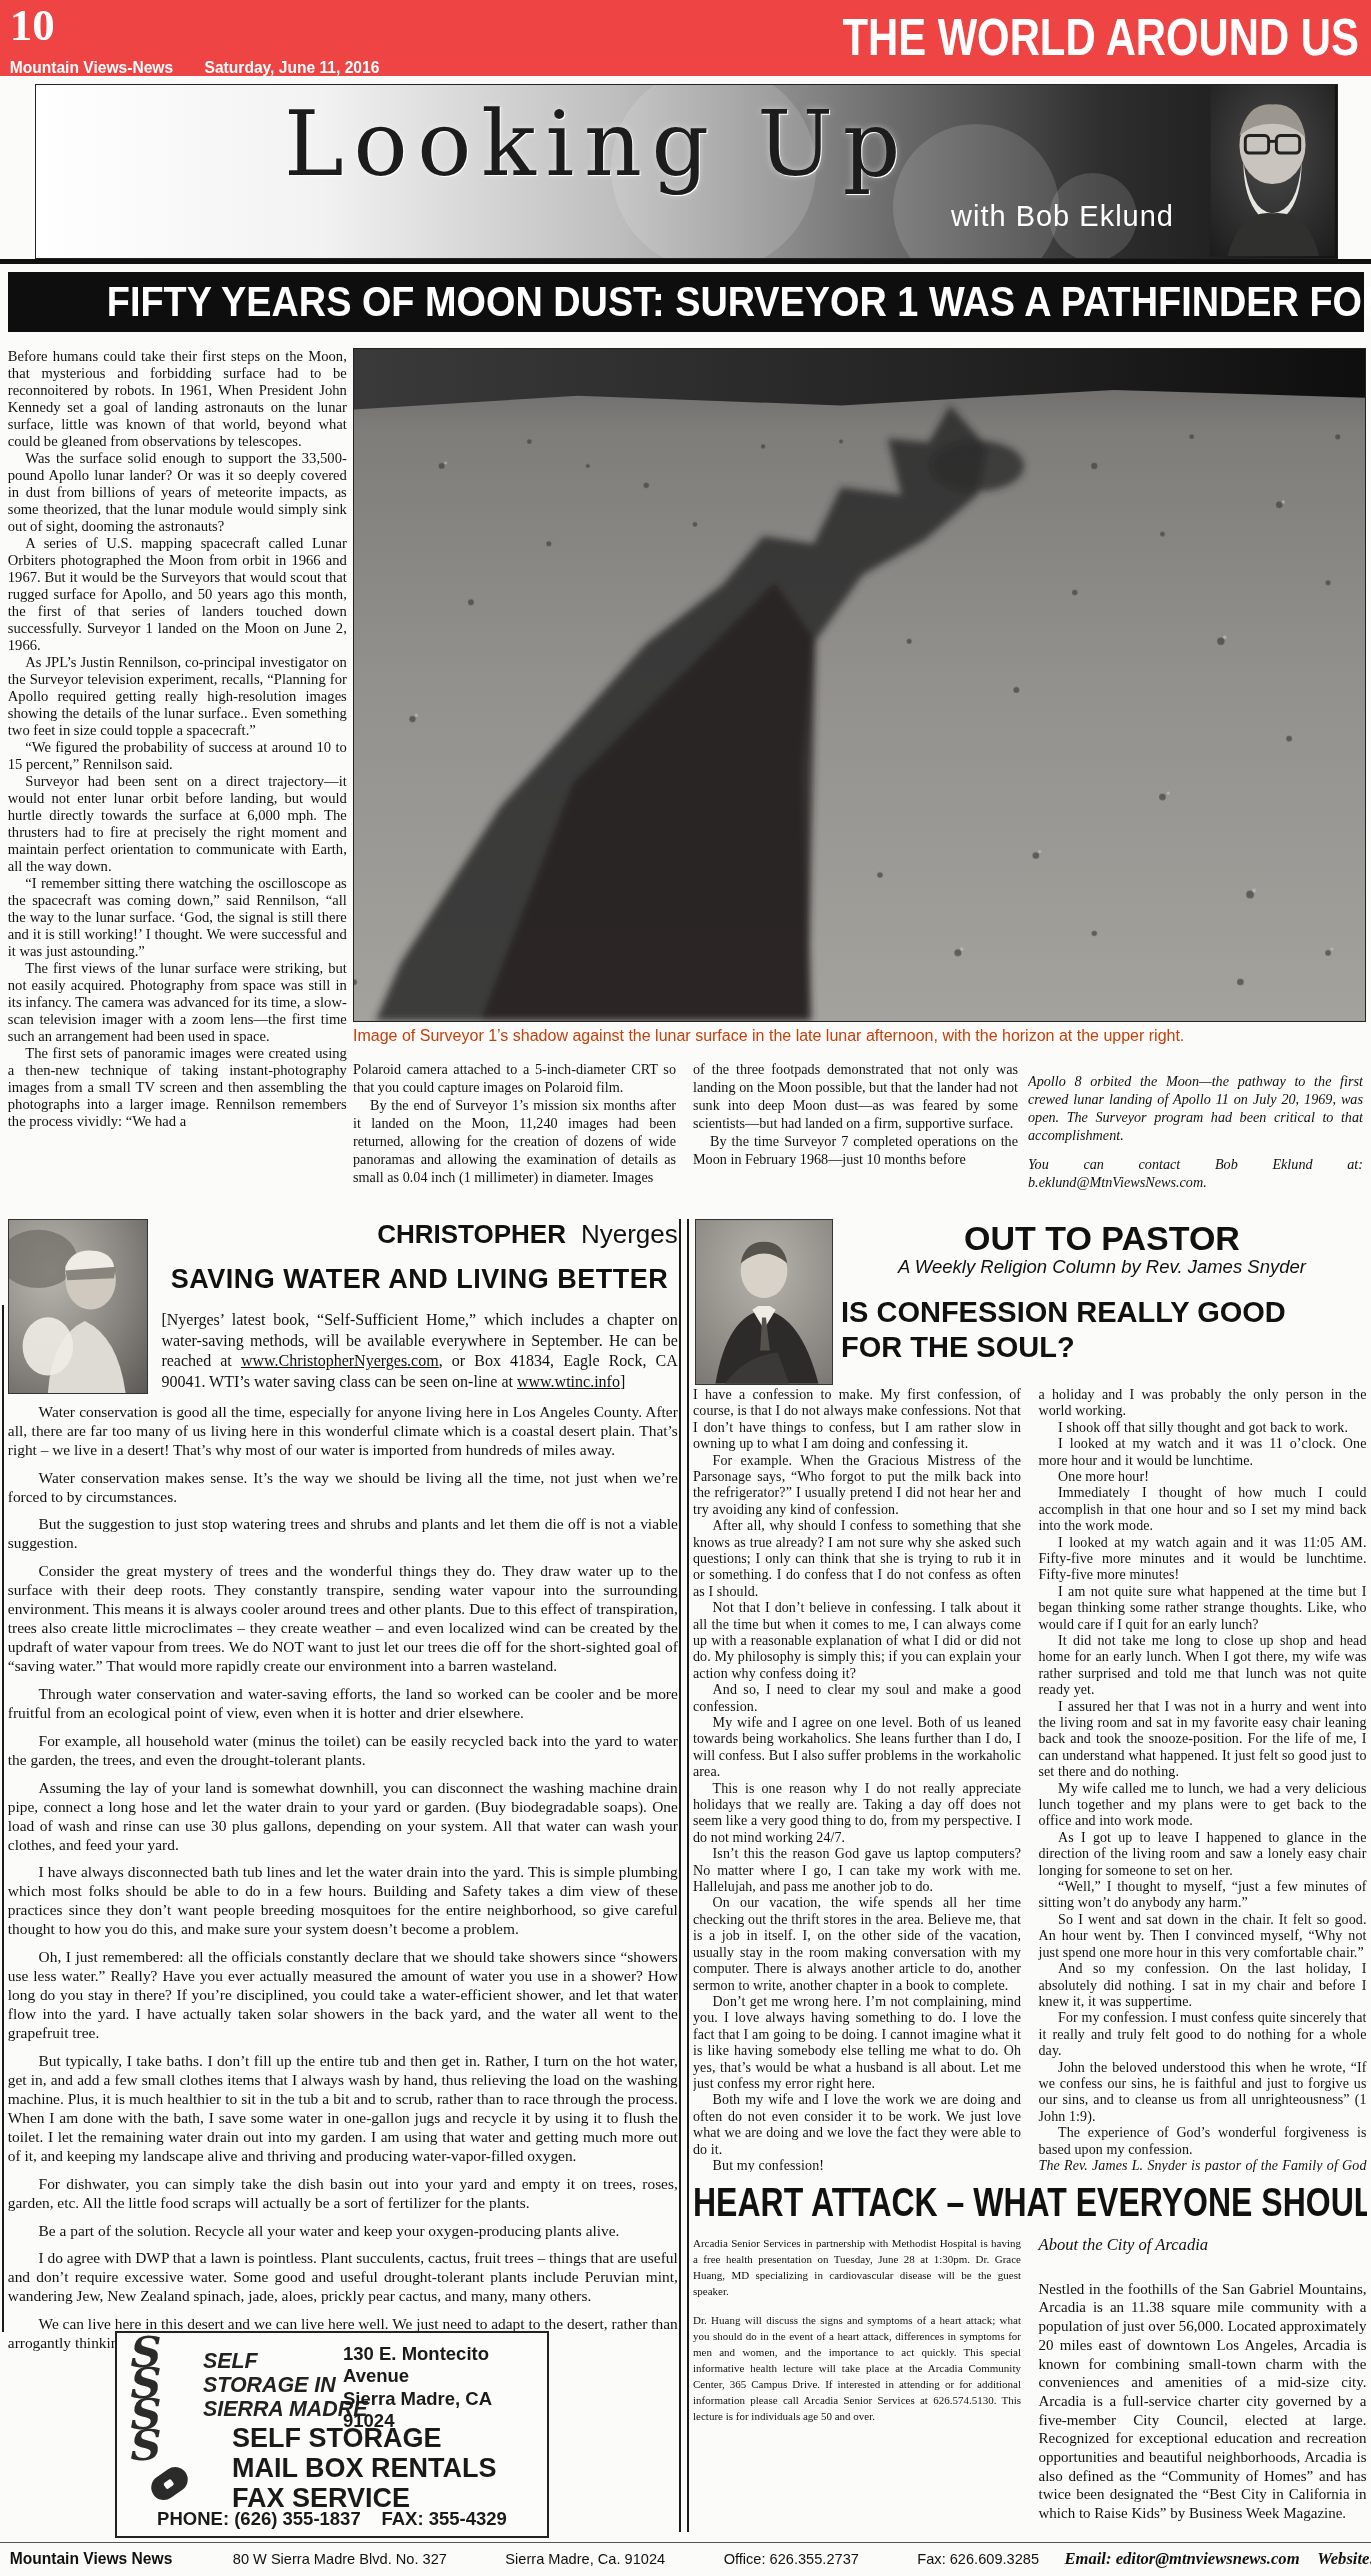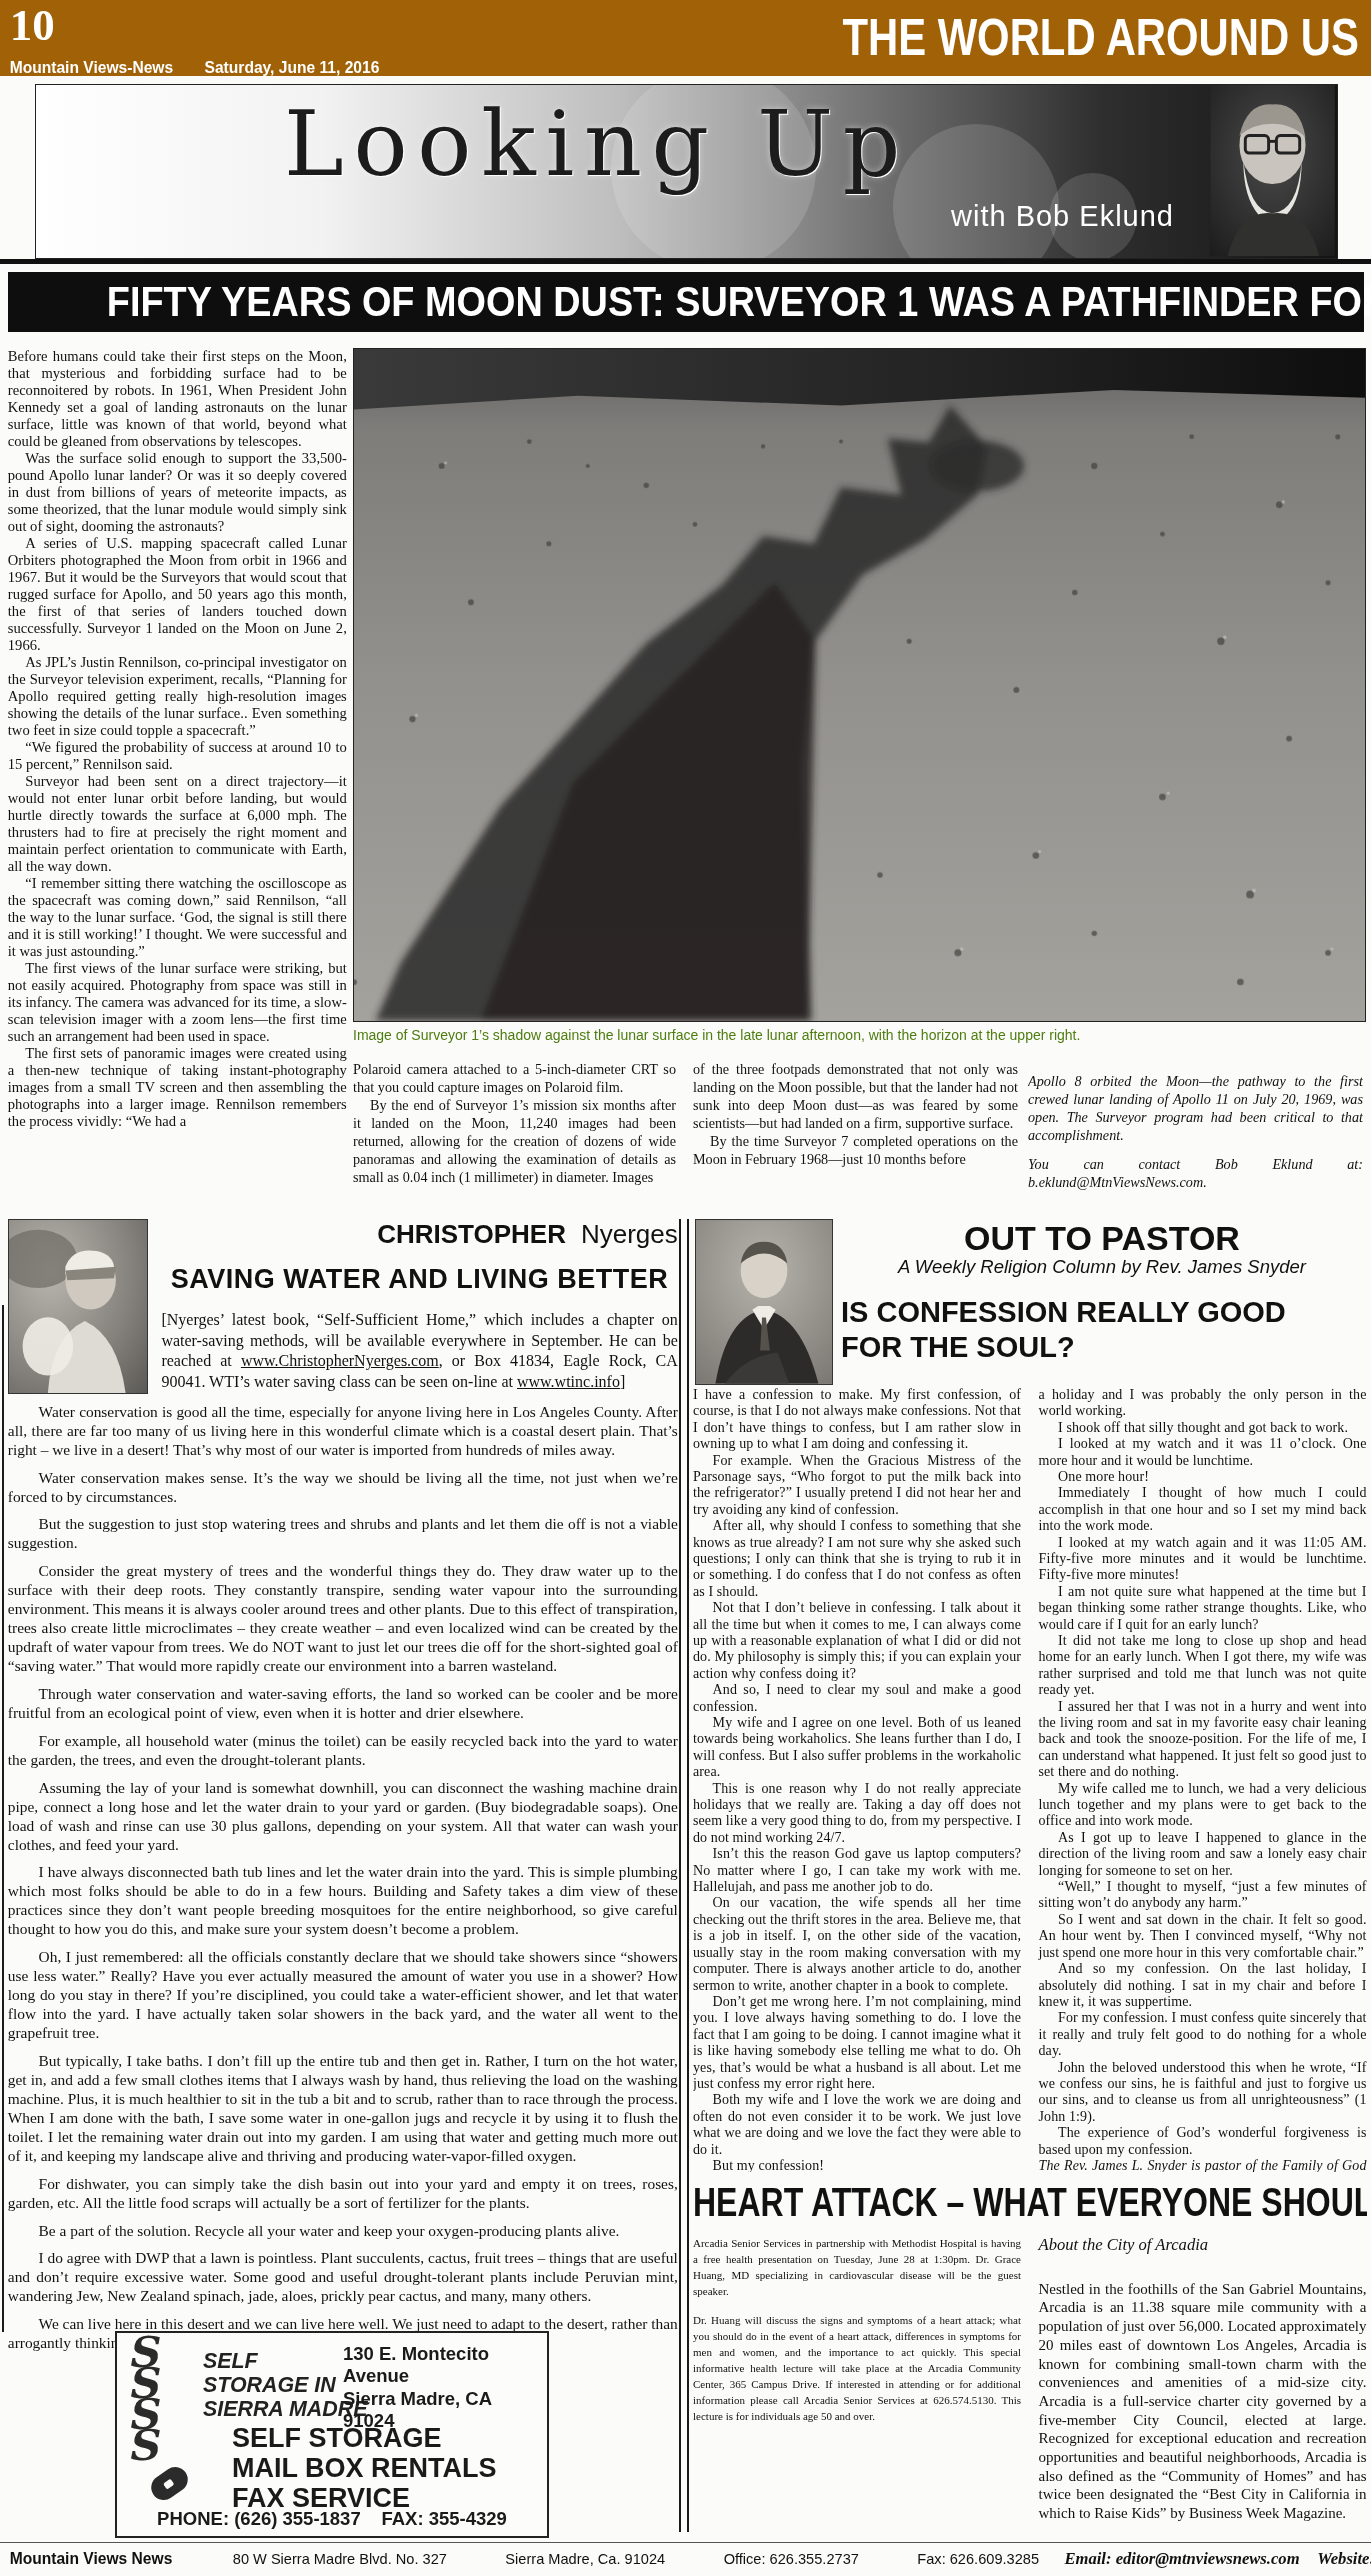"10" .topbar { background: #a16207 -> #ef4444 }
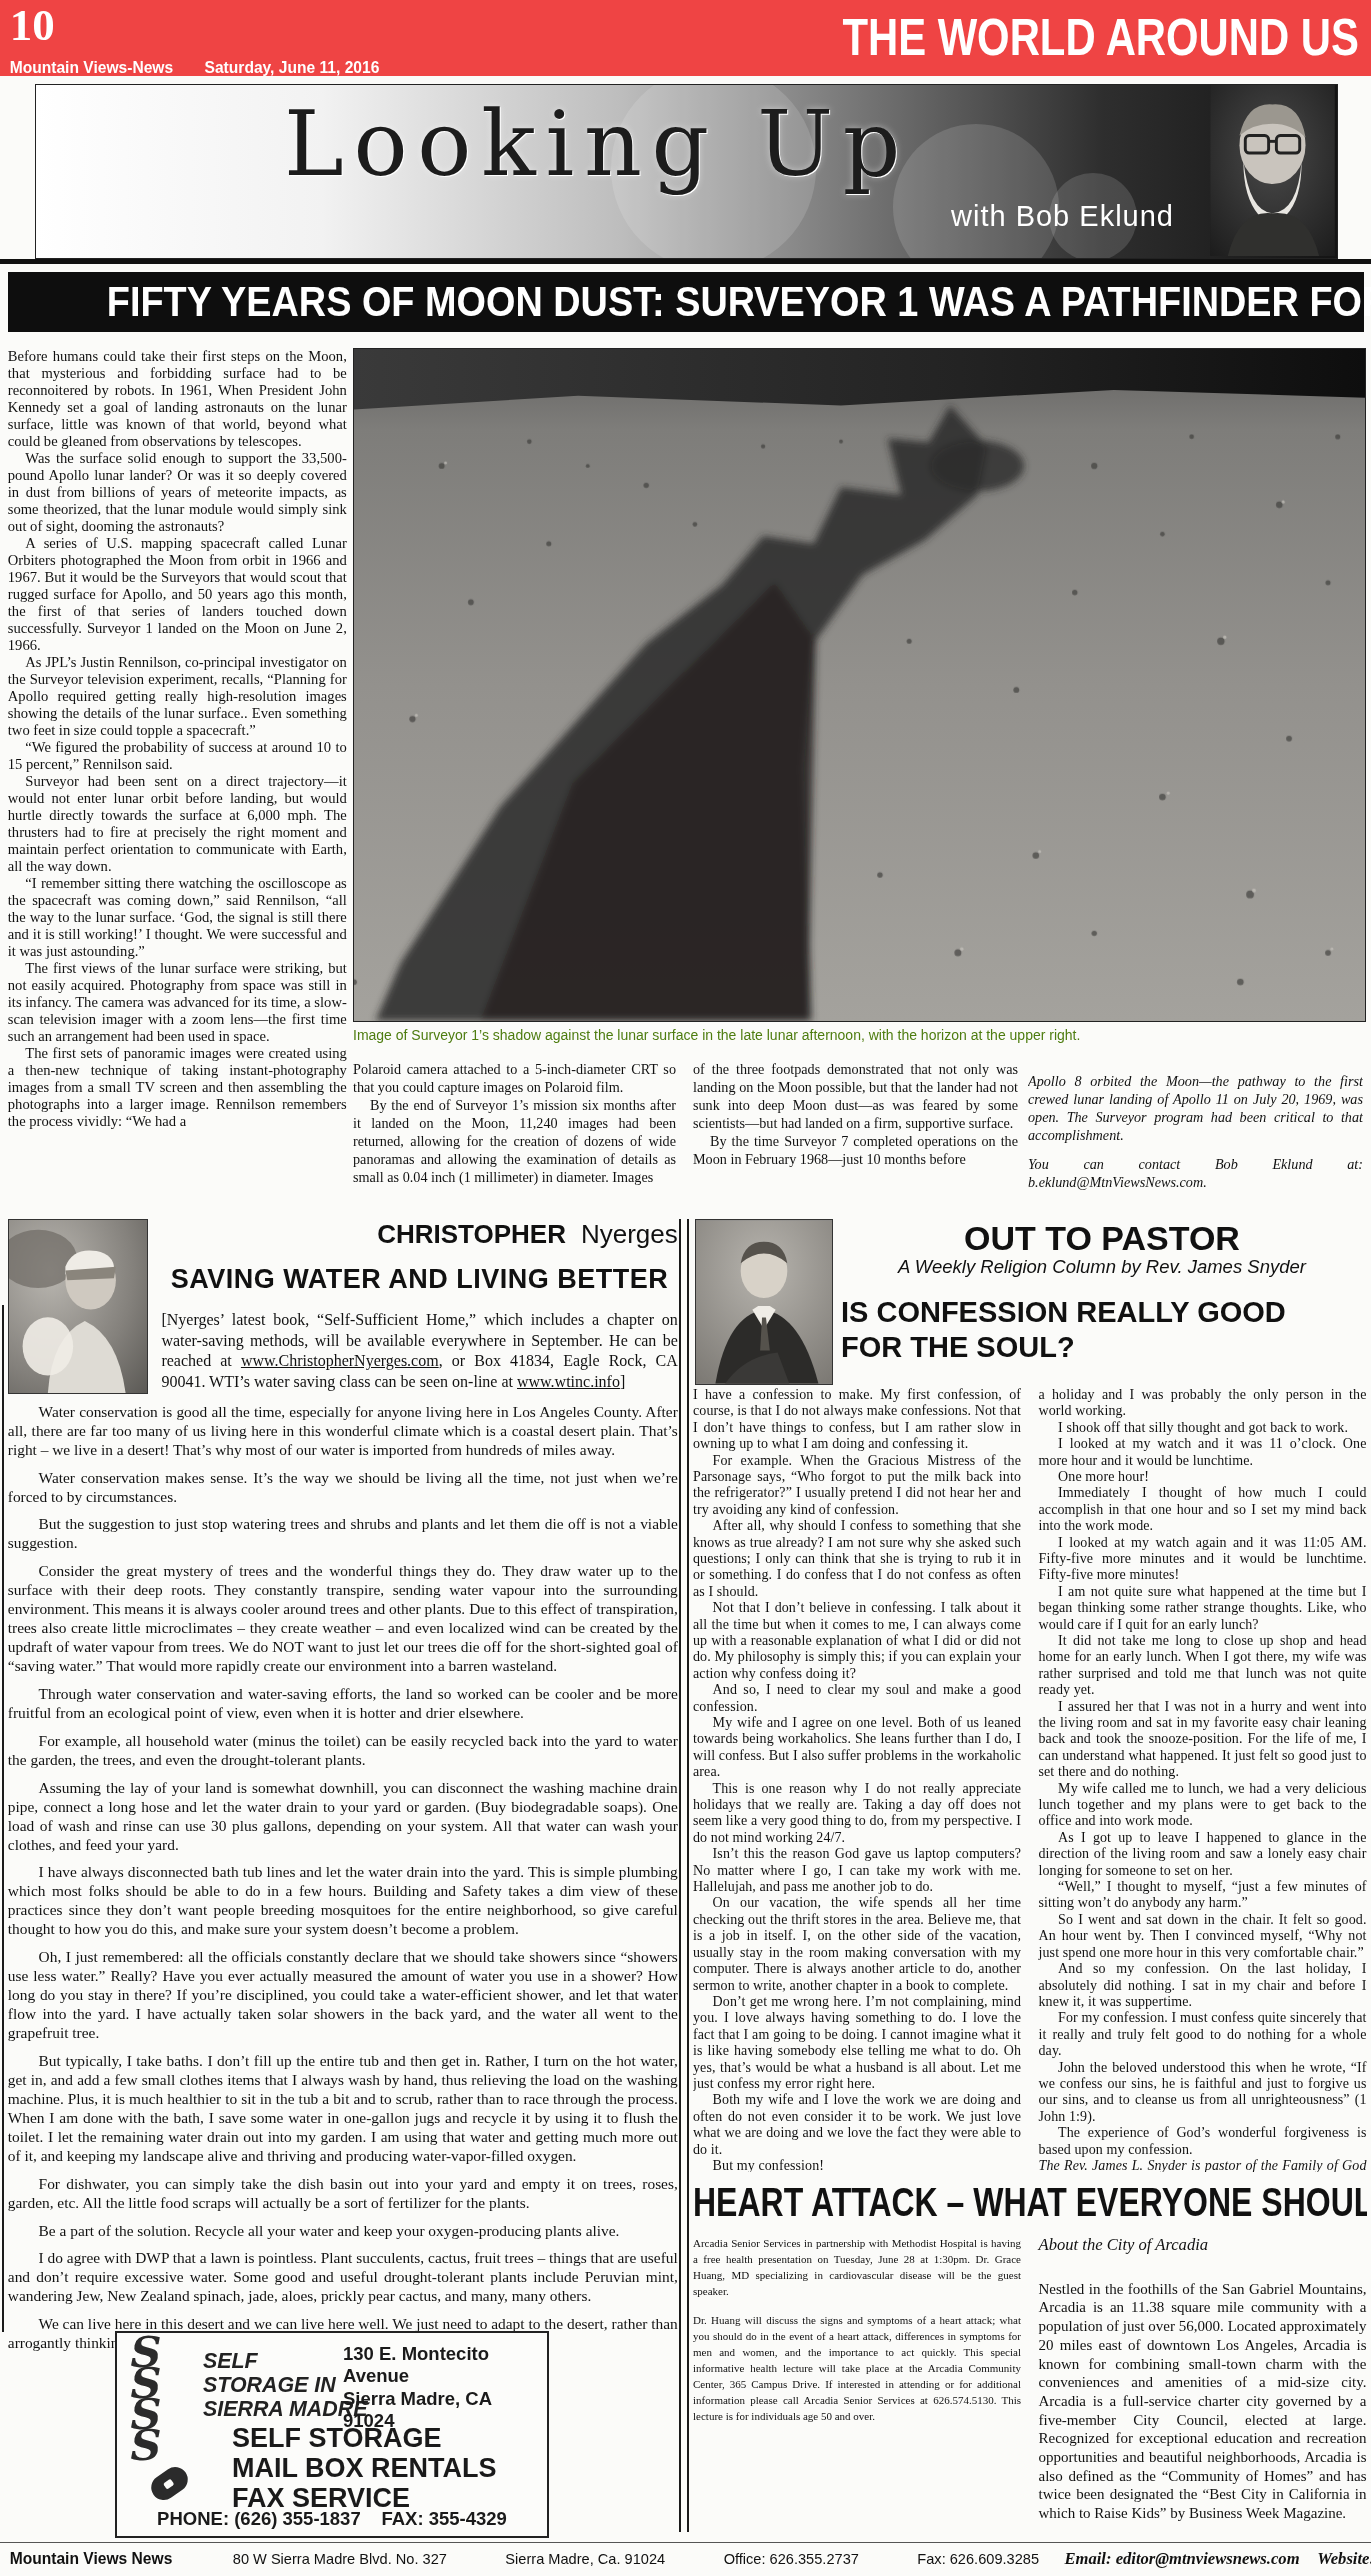"Image of Surveyor 1’s shadow" .caption { color: #4d7c0f -> #c2410c; font-size: 14px -> 16px }
